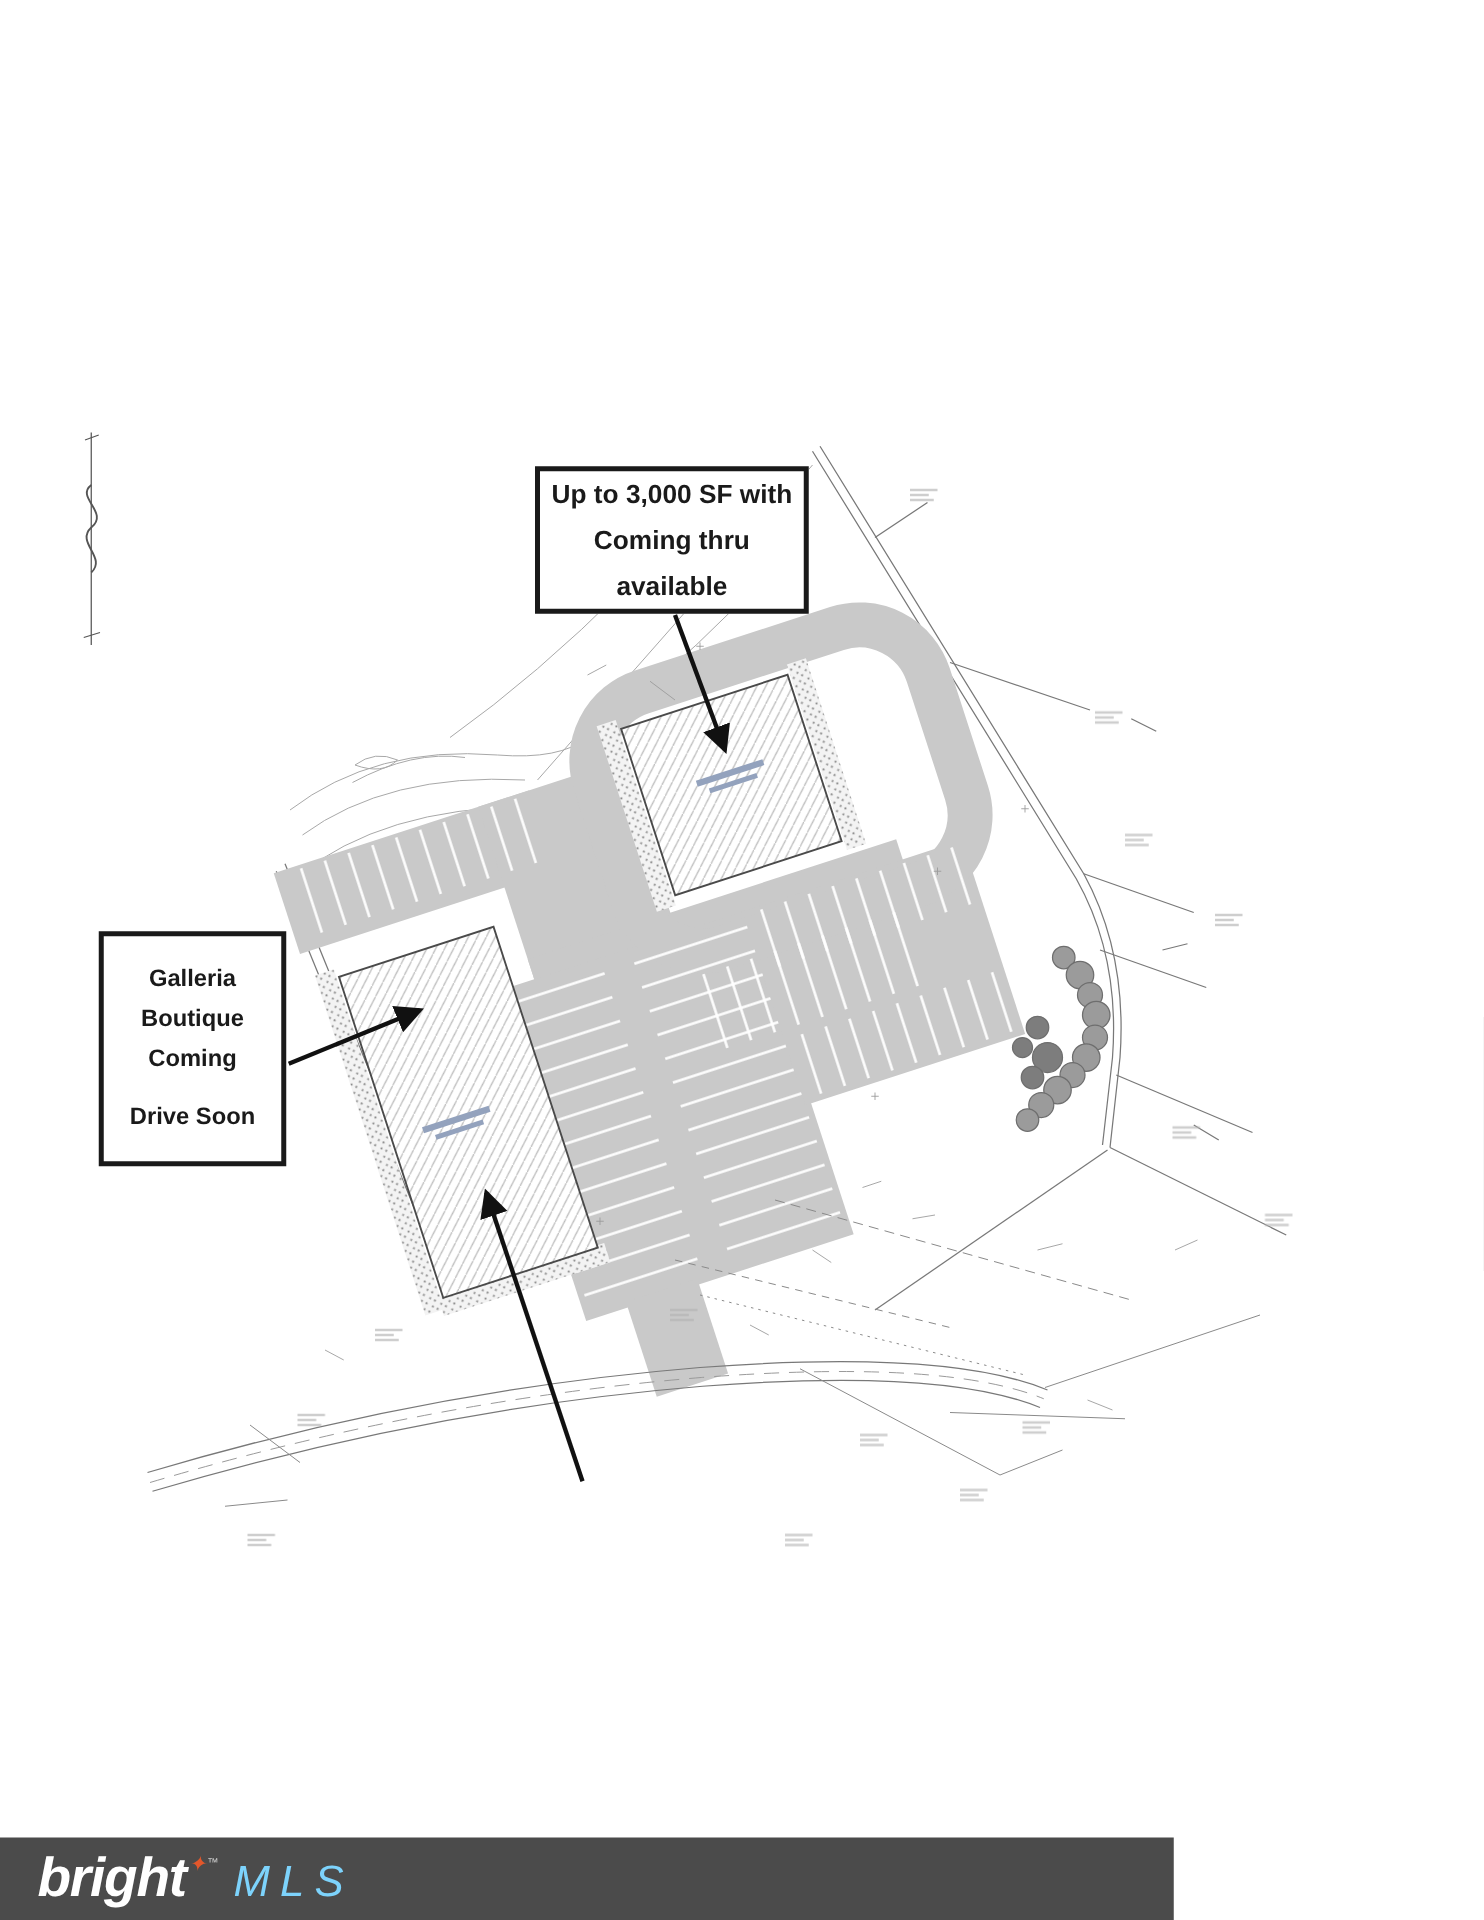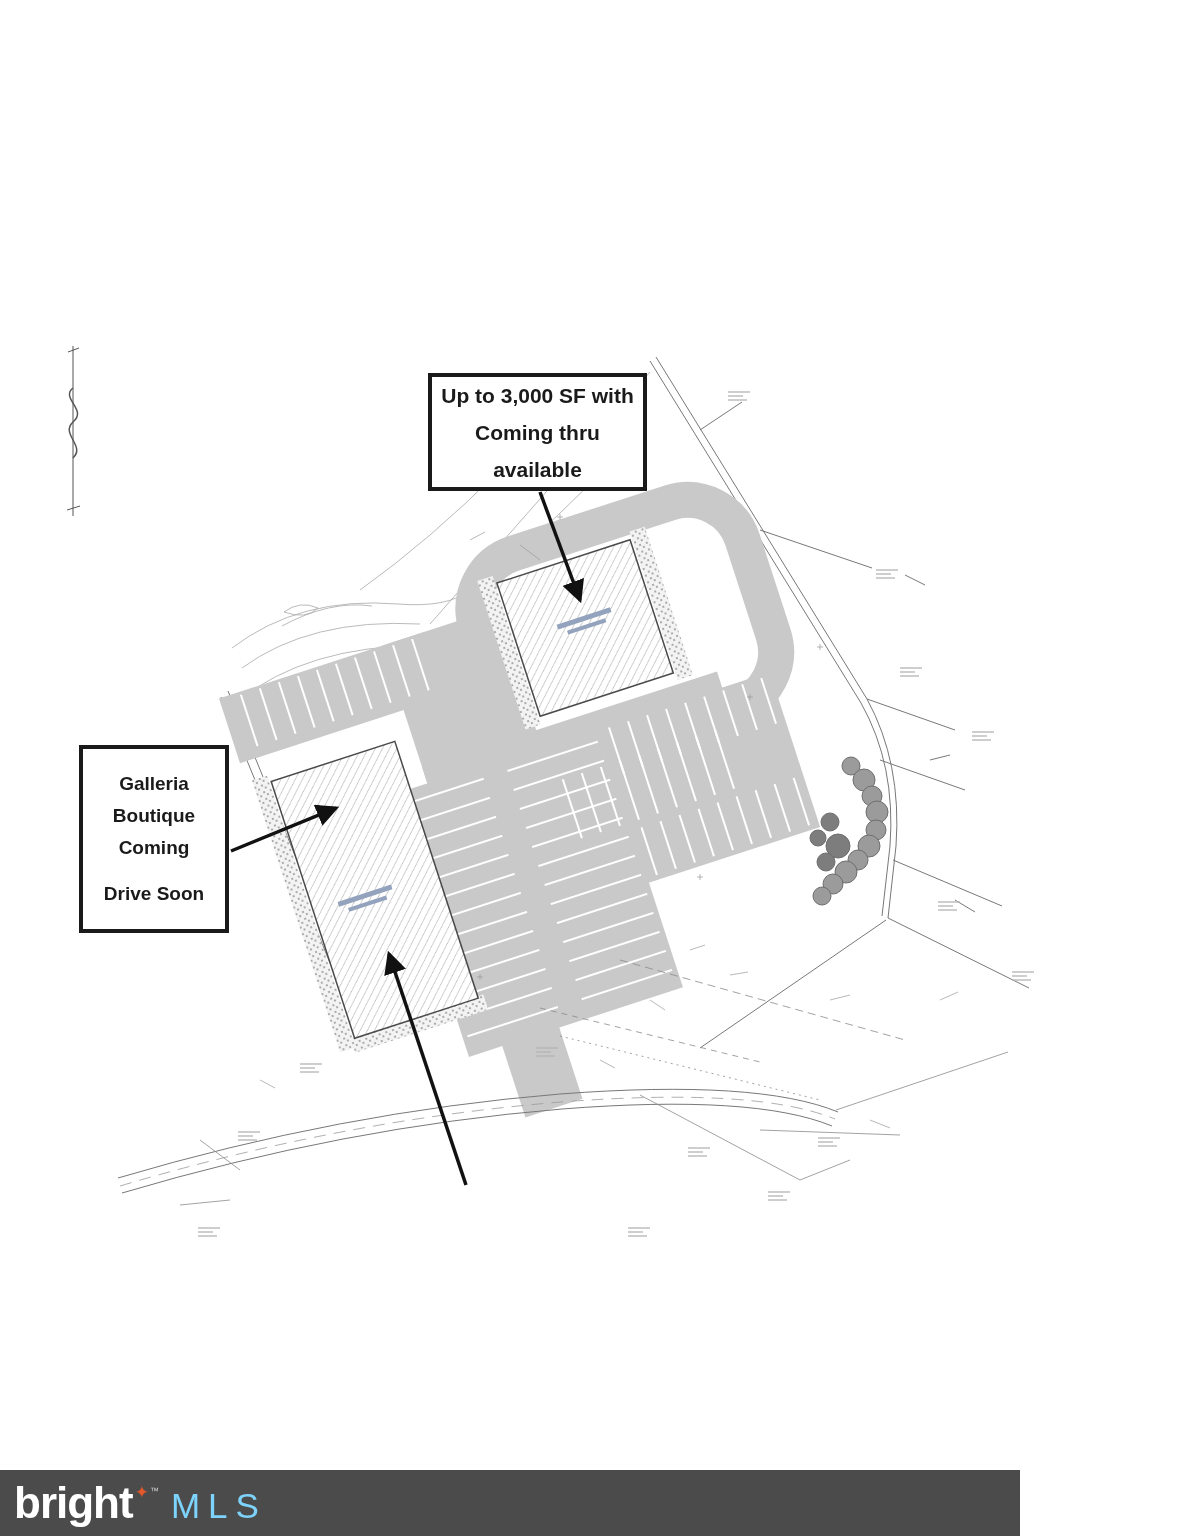"bright" .footer { font-style: none -> italic; padding-left: 14px -> 30px; width: 1020px -> 939px }
